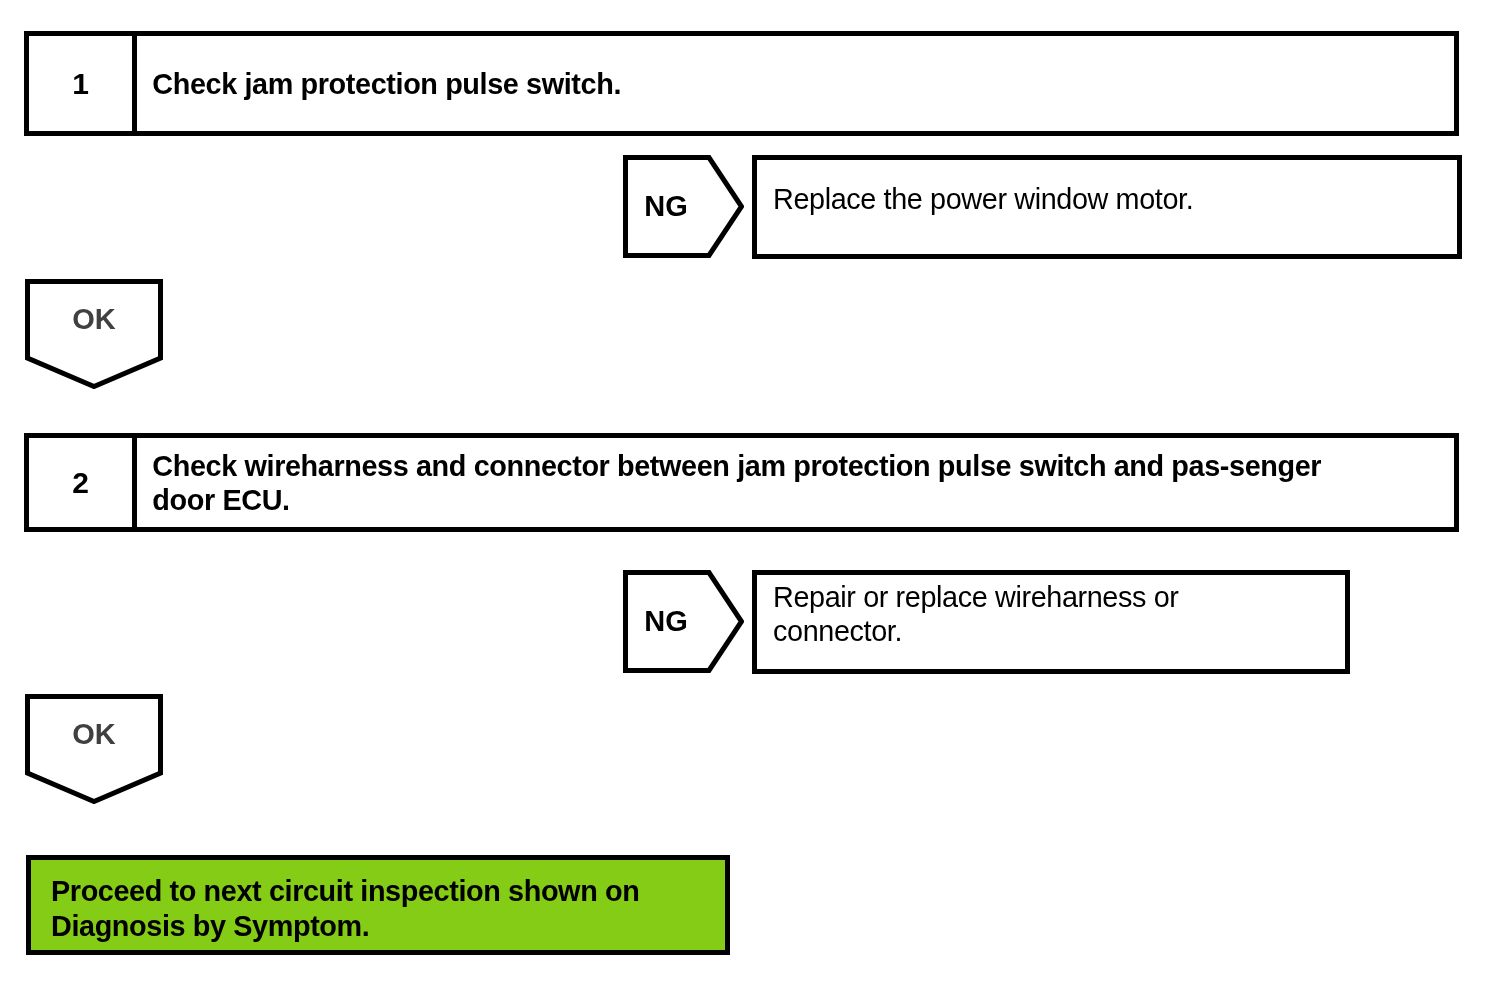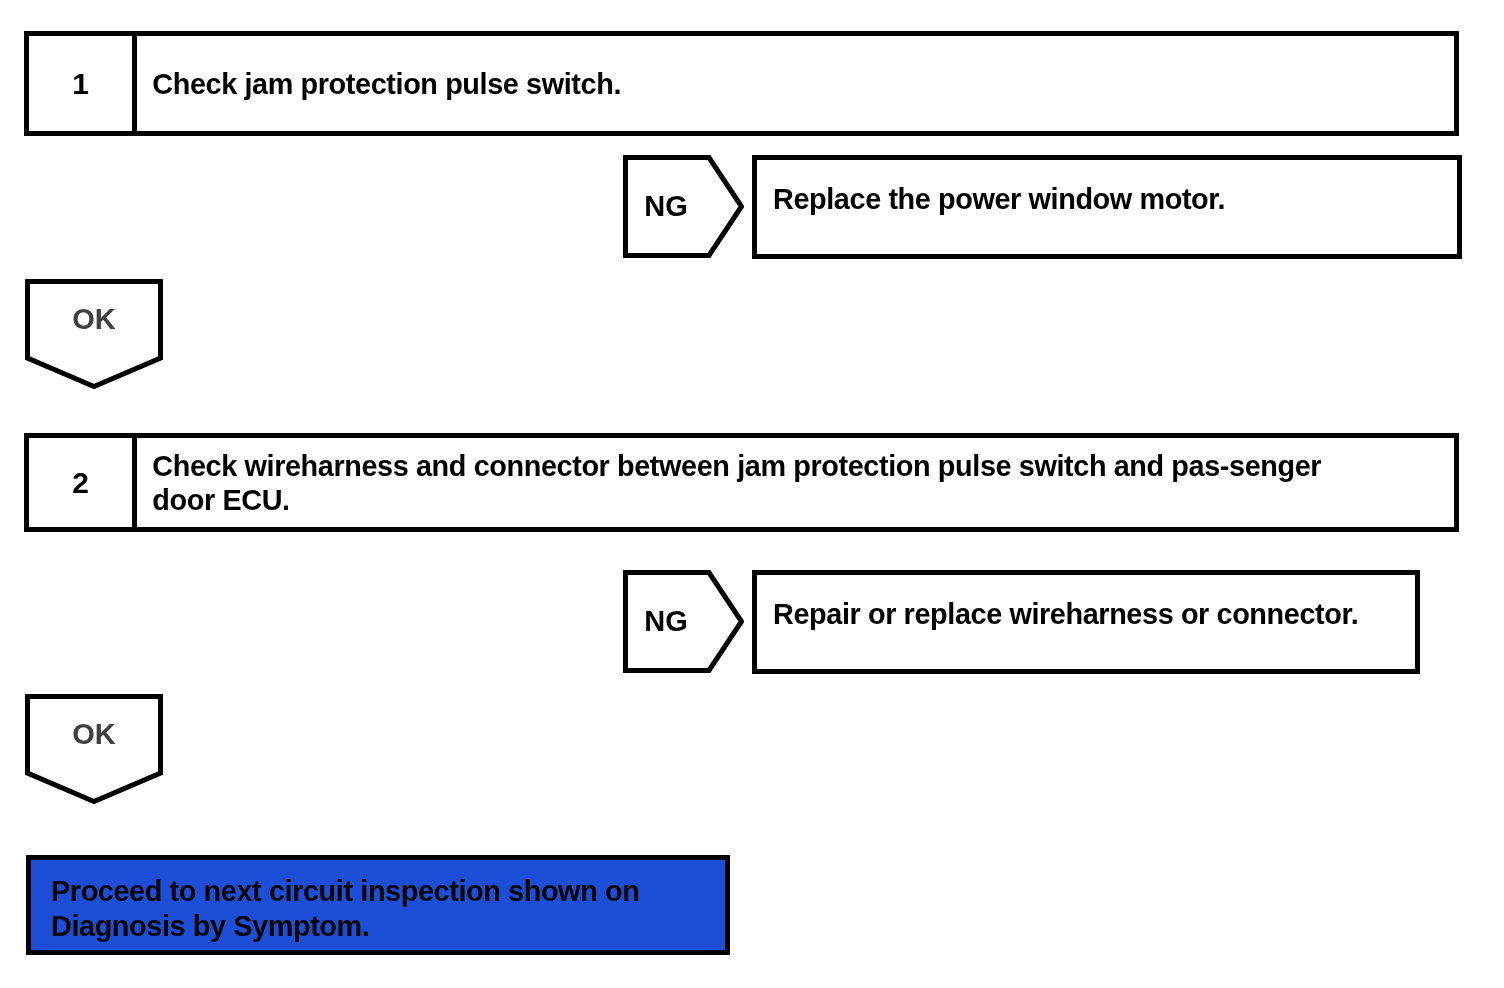"Replace the power window motor." .result-box { font-weight: bold -> normal }
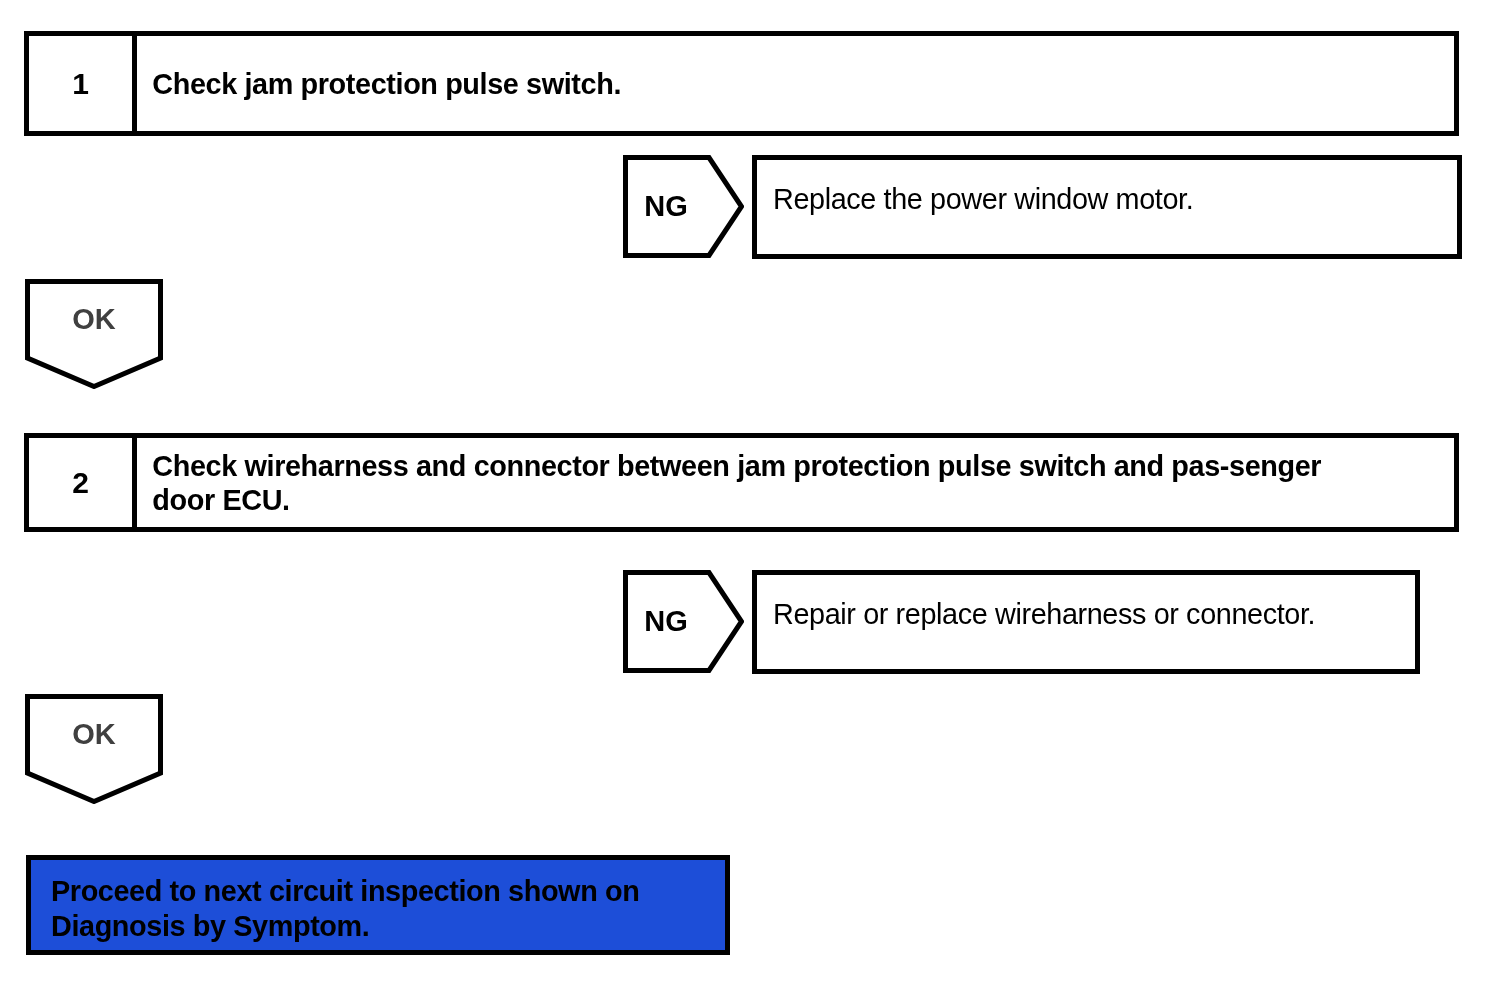"Repair or replace wireharness or" div.result-box { width: 668px -> 598px }
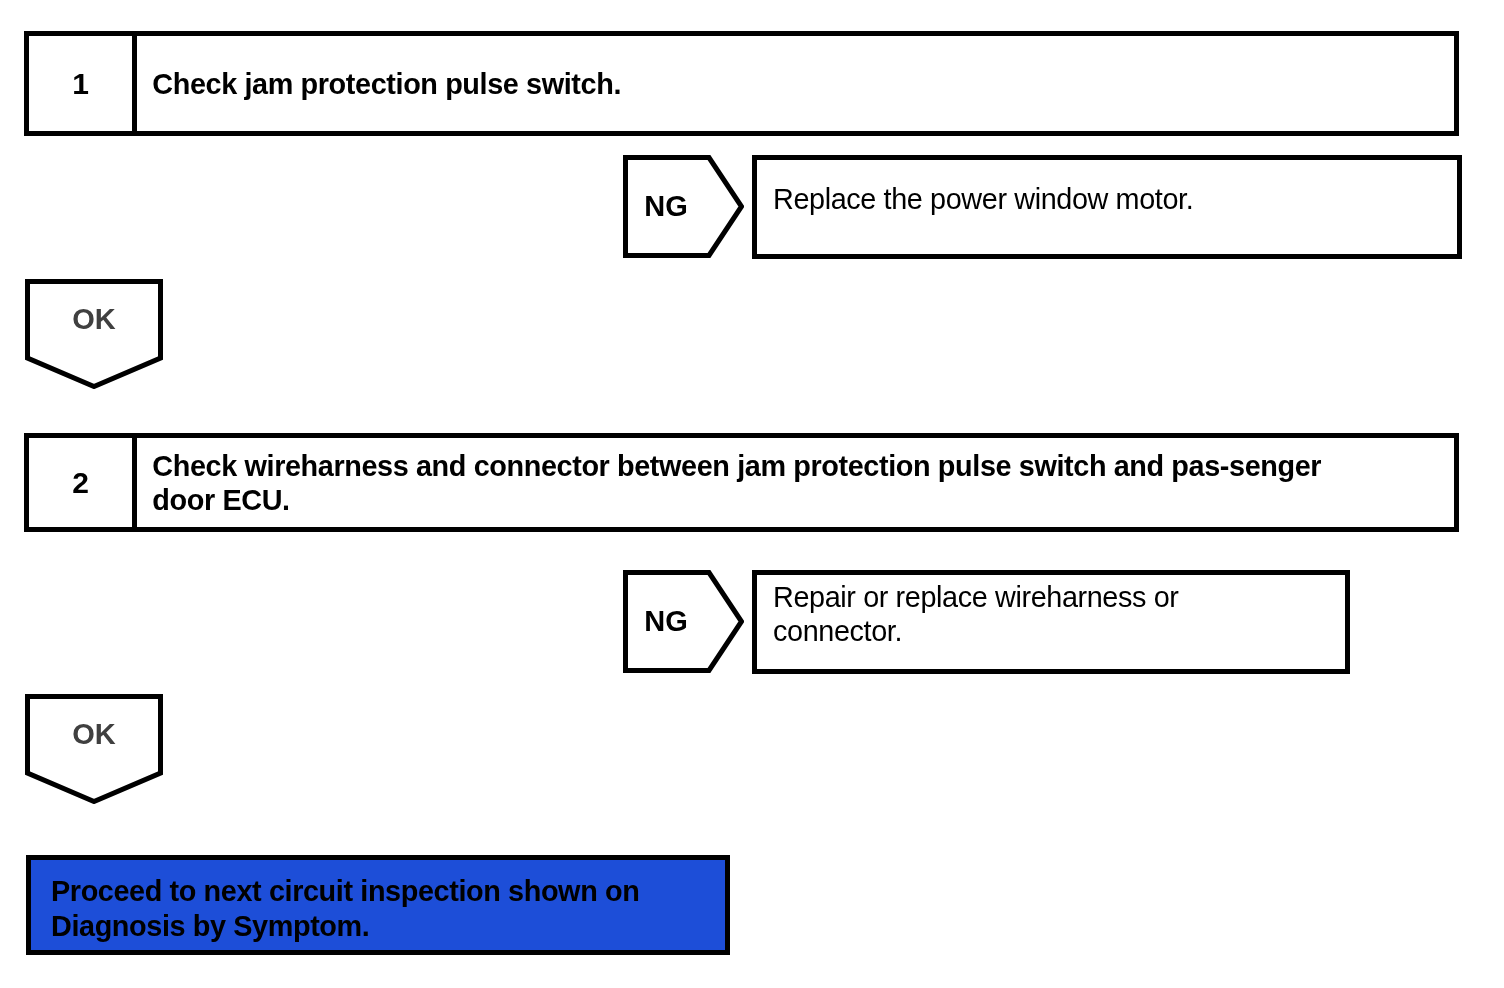"Proceed to next circuit inspection" .terminal-box { background: #1d4ed8 -> #84cc16 }
